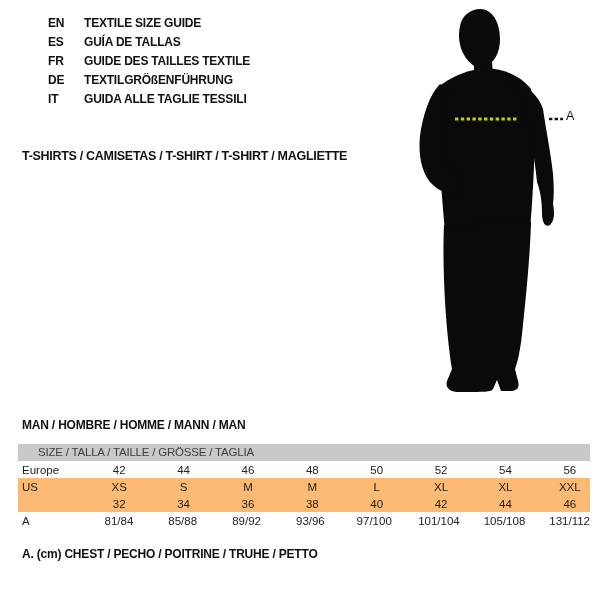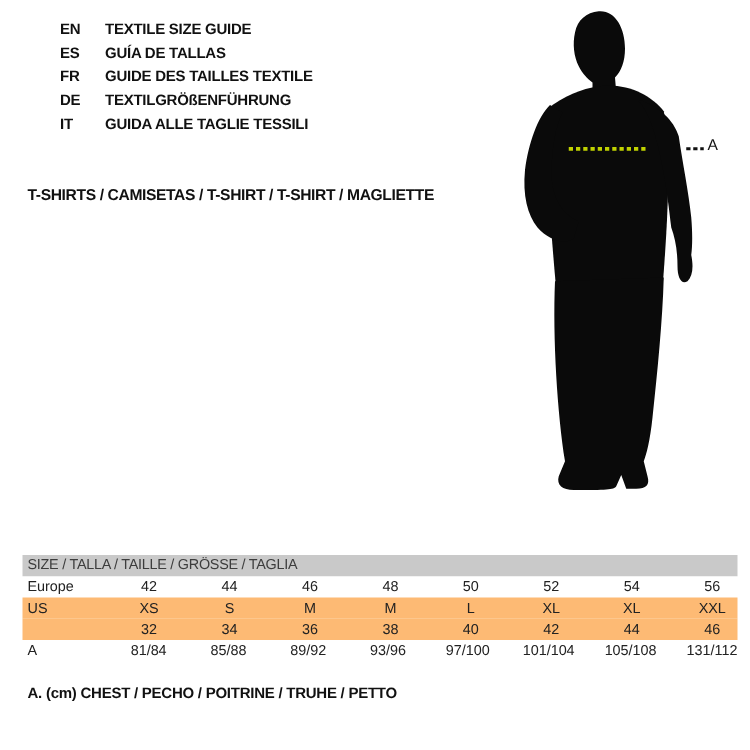"MAN / HOMBRE / HOMME" div.section-title { html: none -> <div>MAN / HOMBRE / HOMME / MANN / MAN</div> }
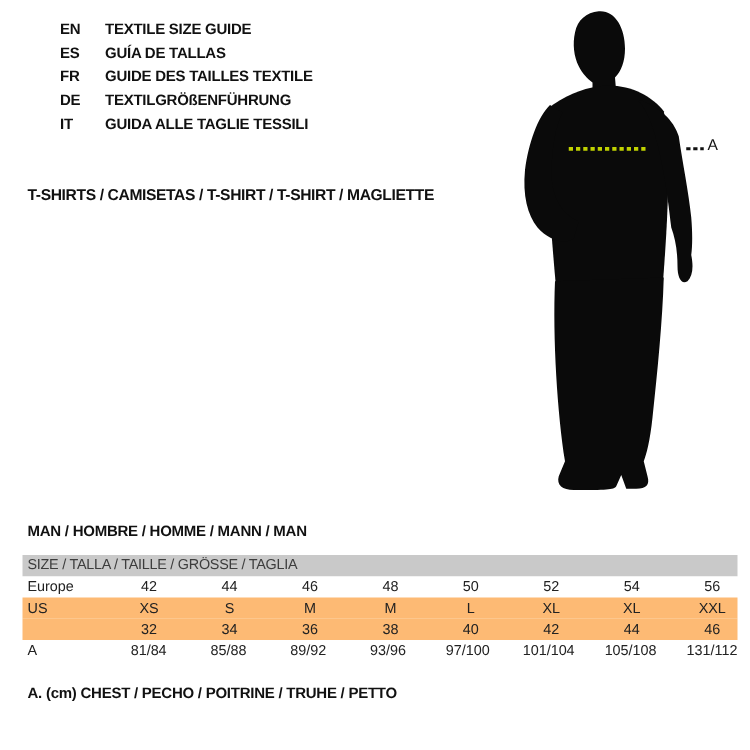"SIZE / TALLA / TAILLE" .theader { padding-left: 4px -> 20px }
